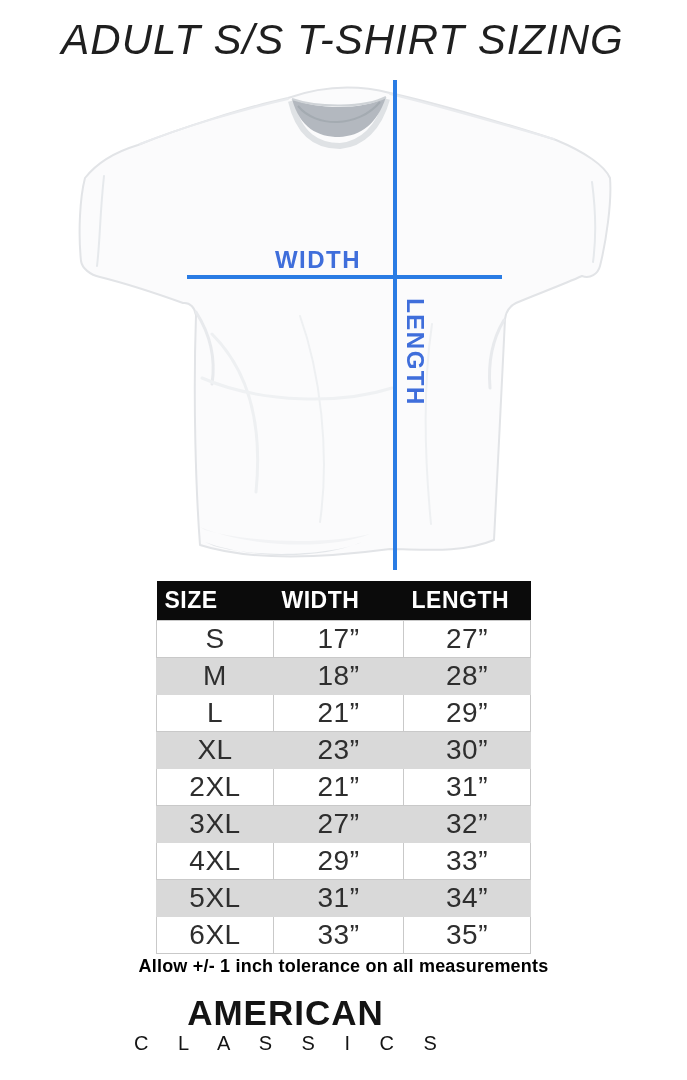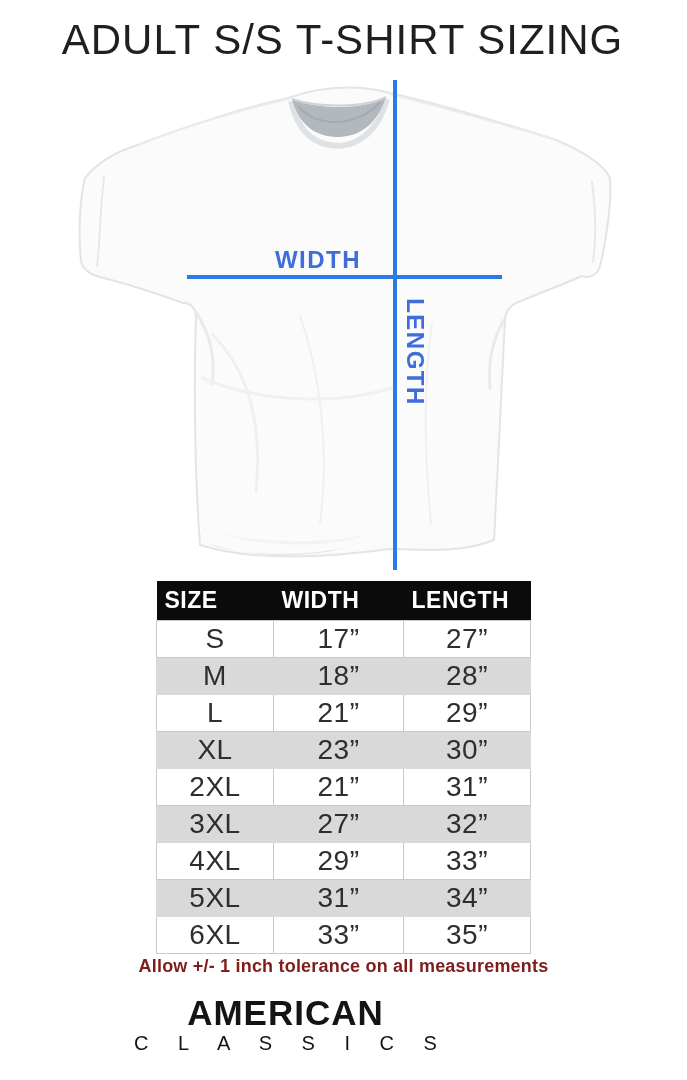"ADULT S/S T-SHIRT SIZING" .title { font-style: none -> italic }
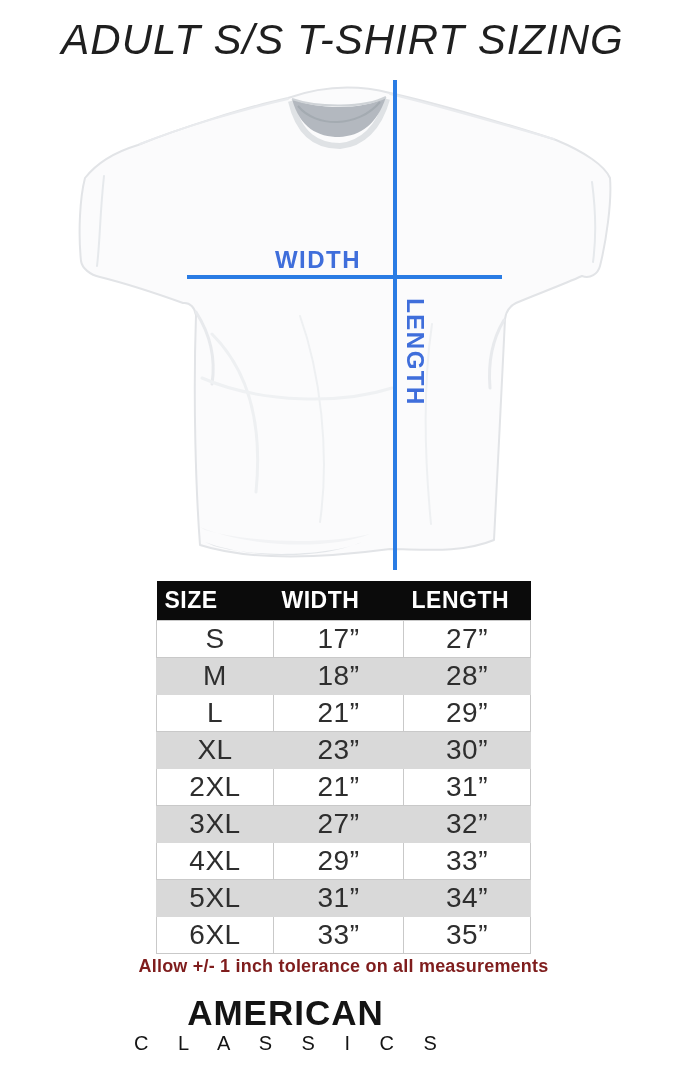"Allow +/- 1 inch tolerance" .tolerance { color: #7f1d1d -> #000000 }
